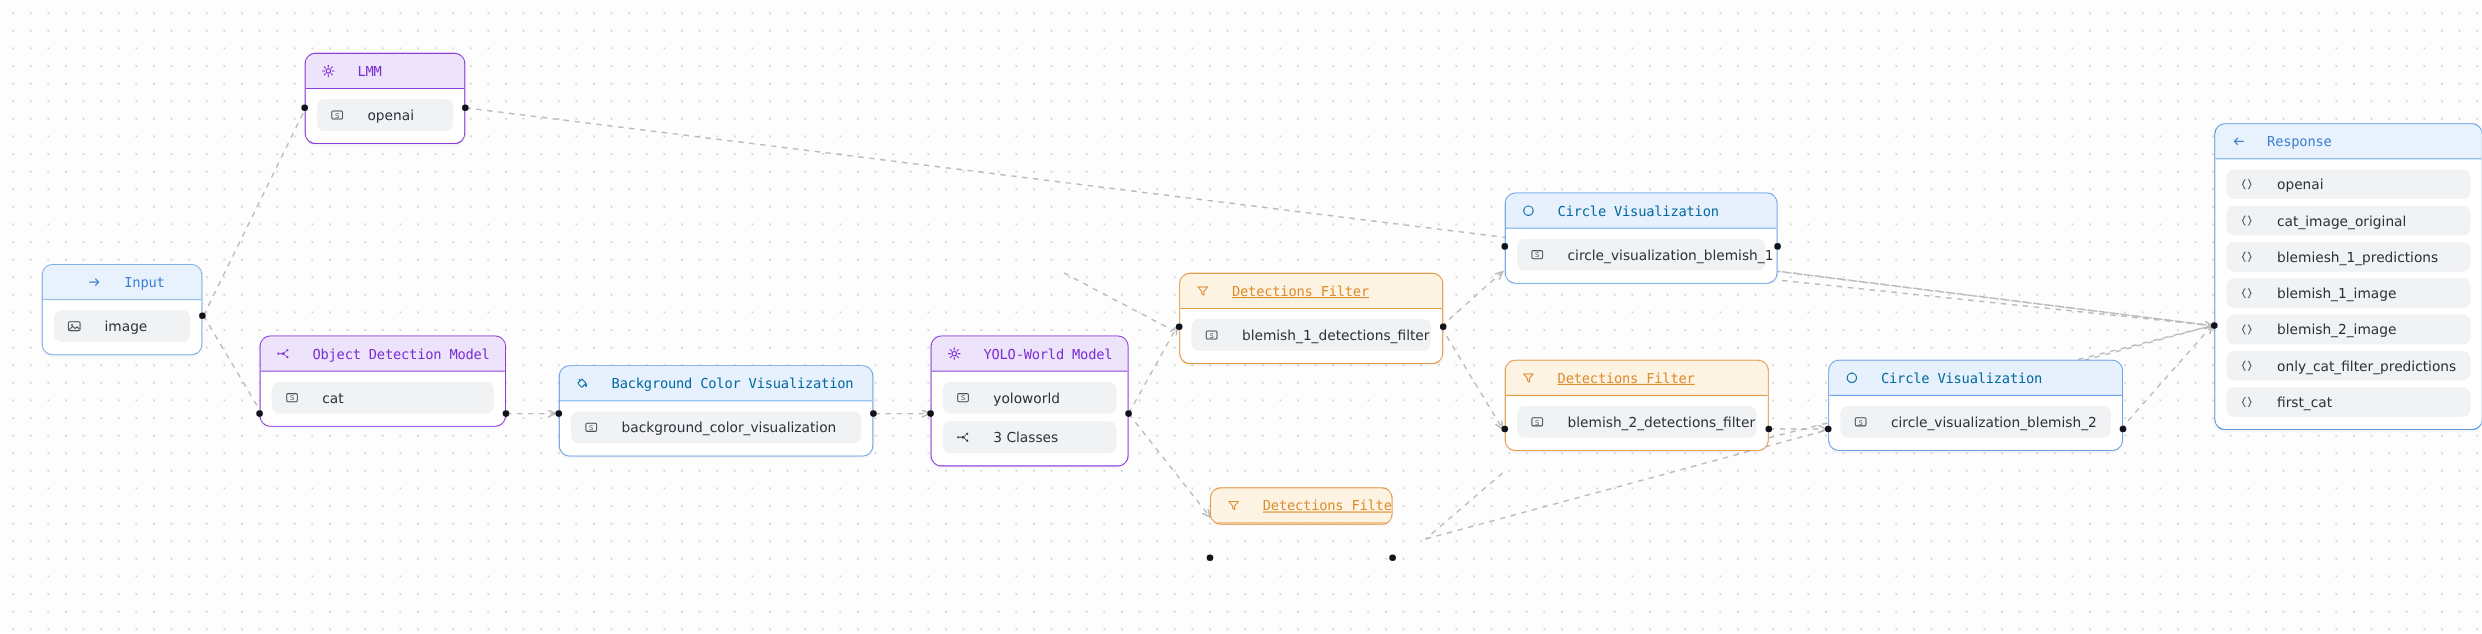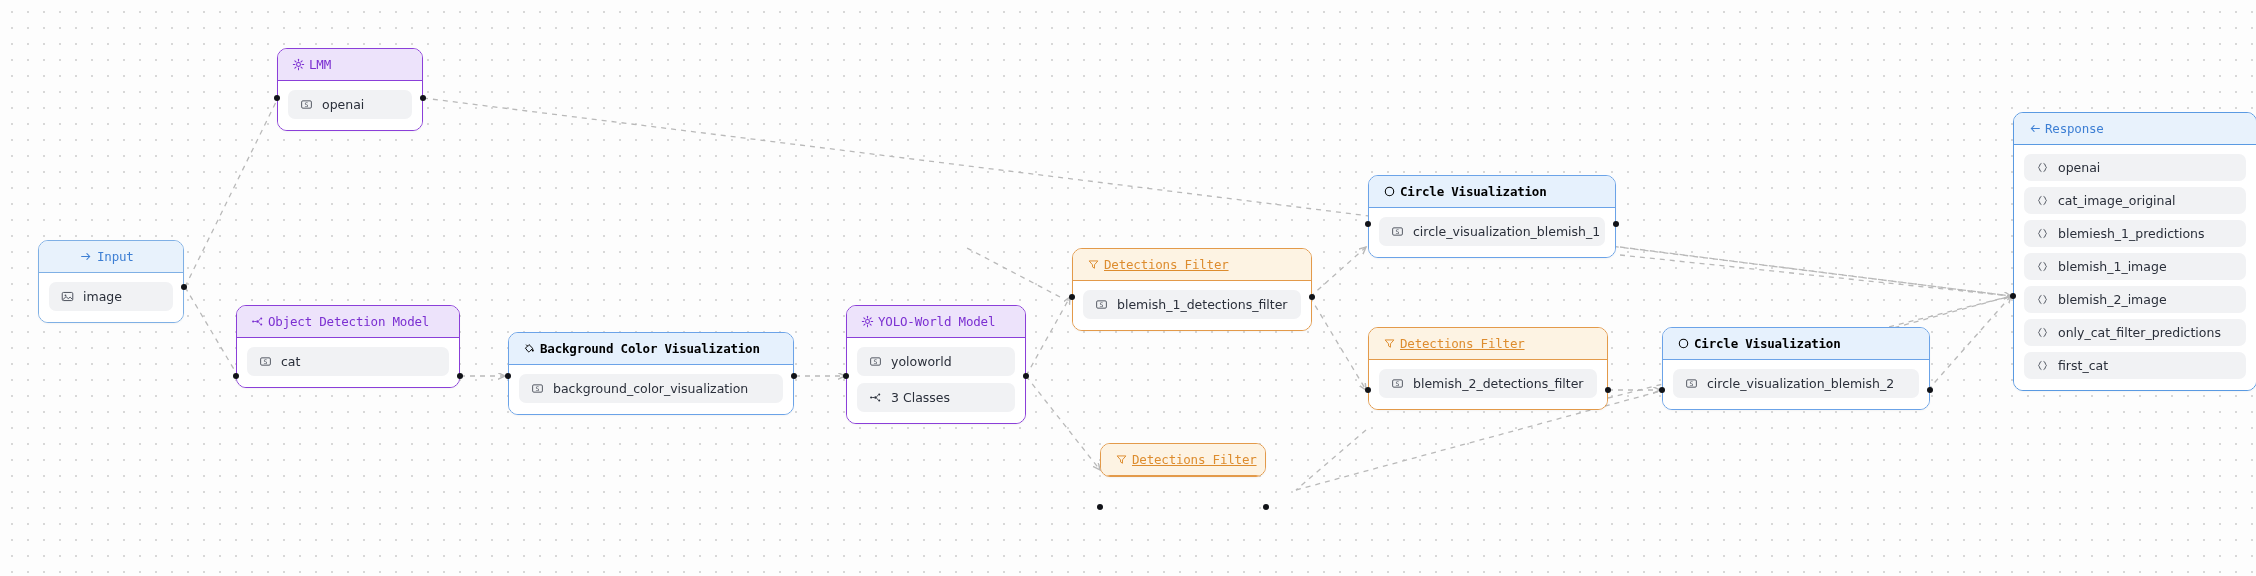"LMM" .node-header { gap: 4px -> 20px }
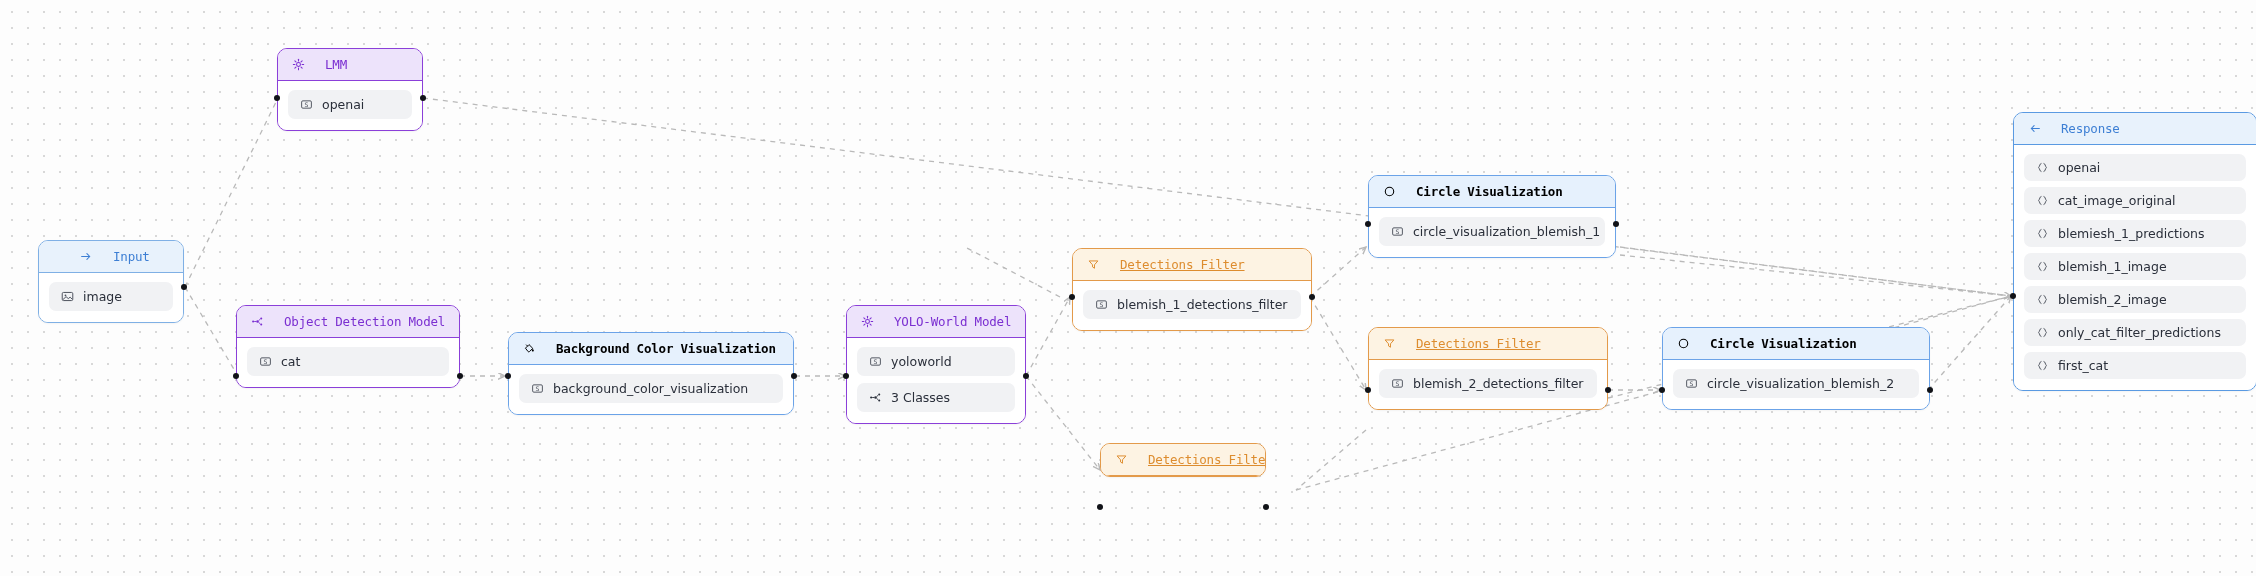"openai" .field { gap: 9px -> 21px }
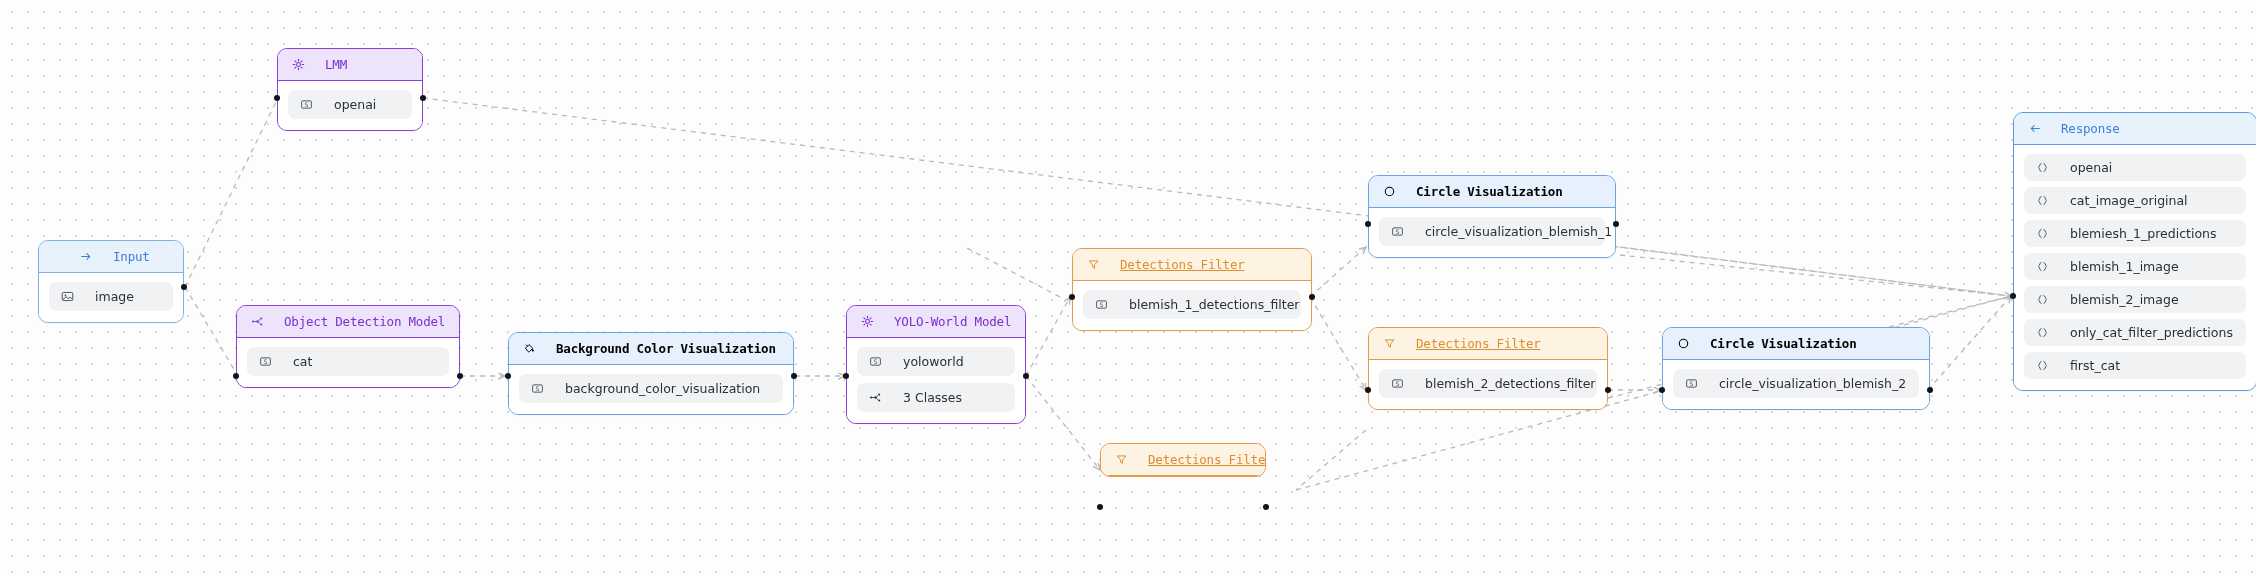"Circle Visualization" .v-blue .node-header { color: #000000 -> #0369a1; font-weight: bold -> none }
